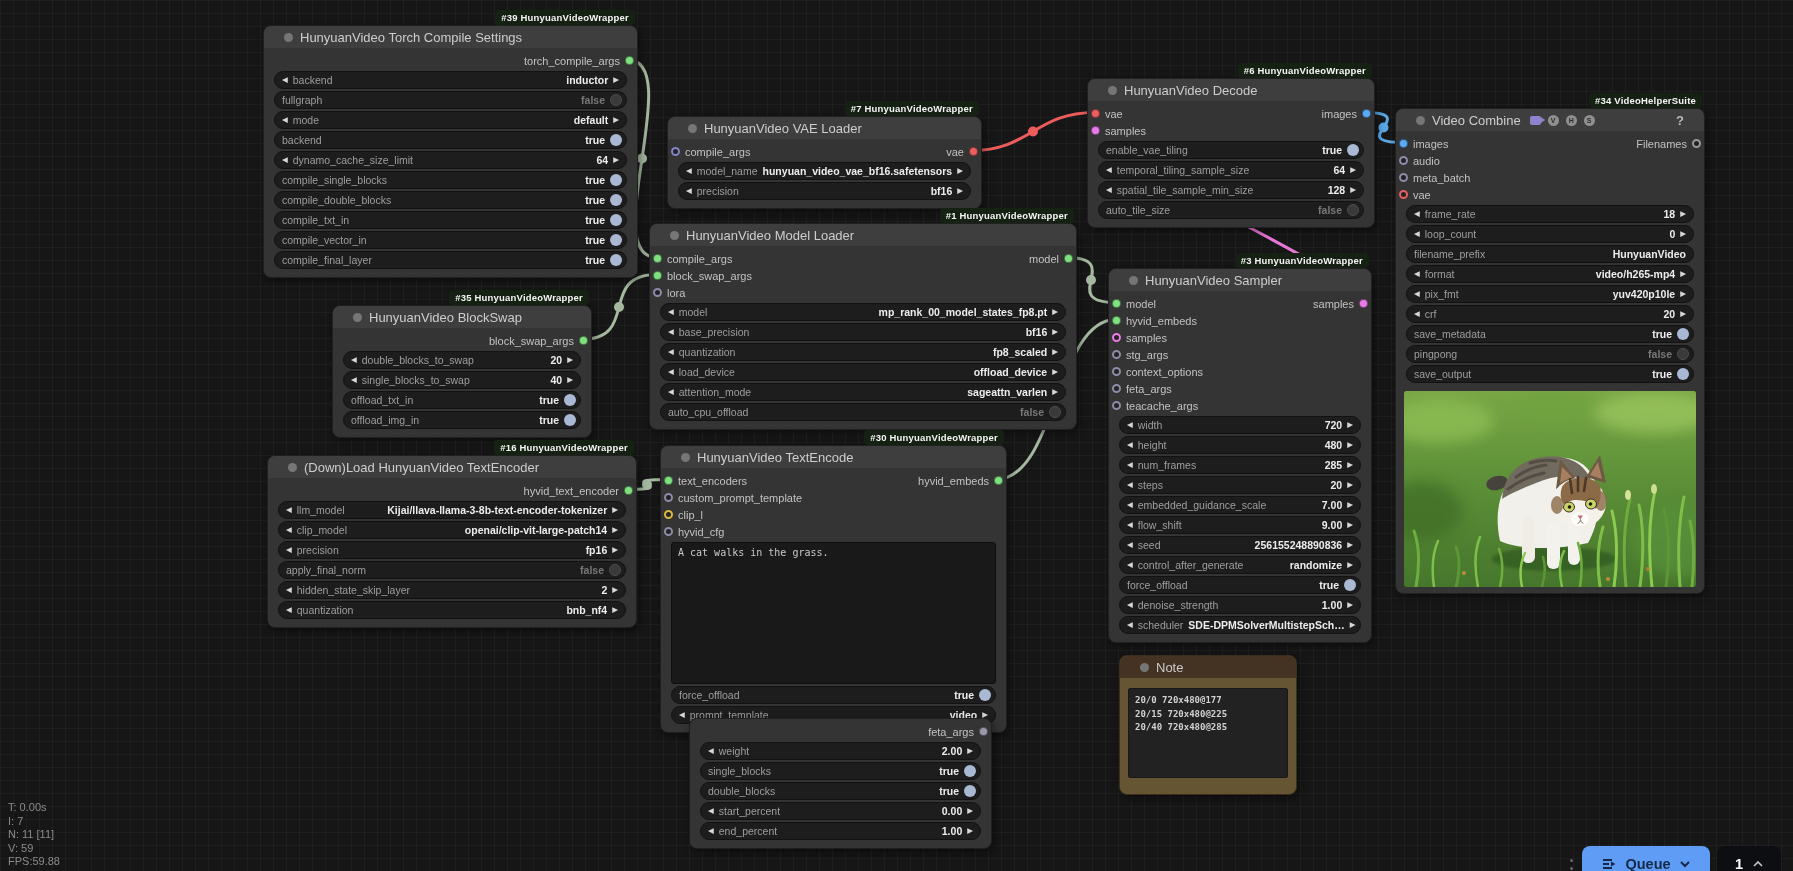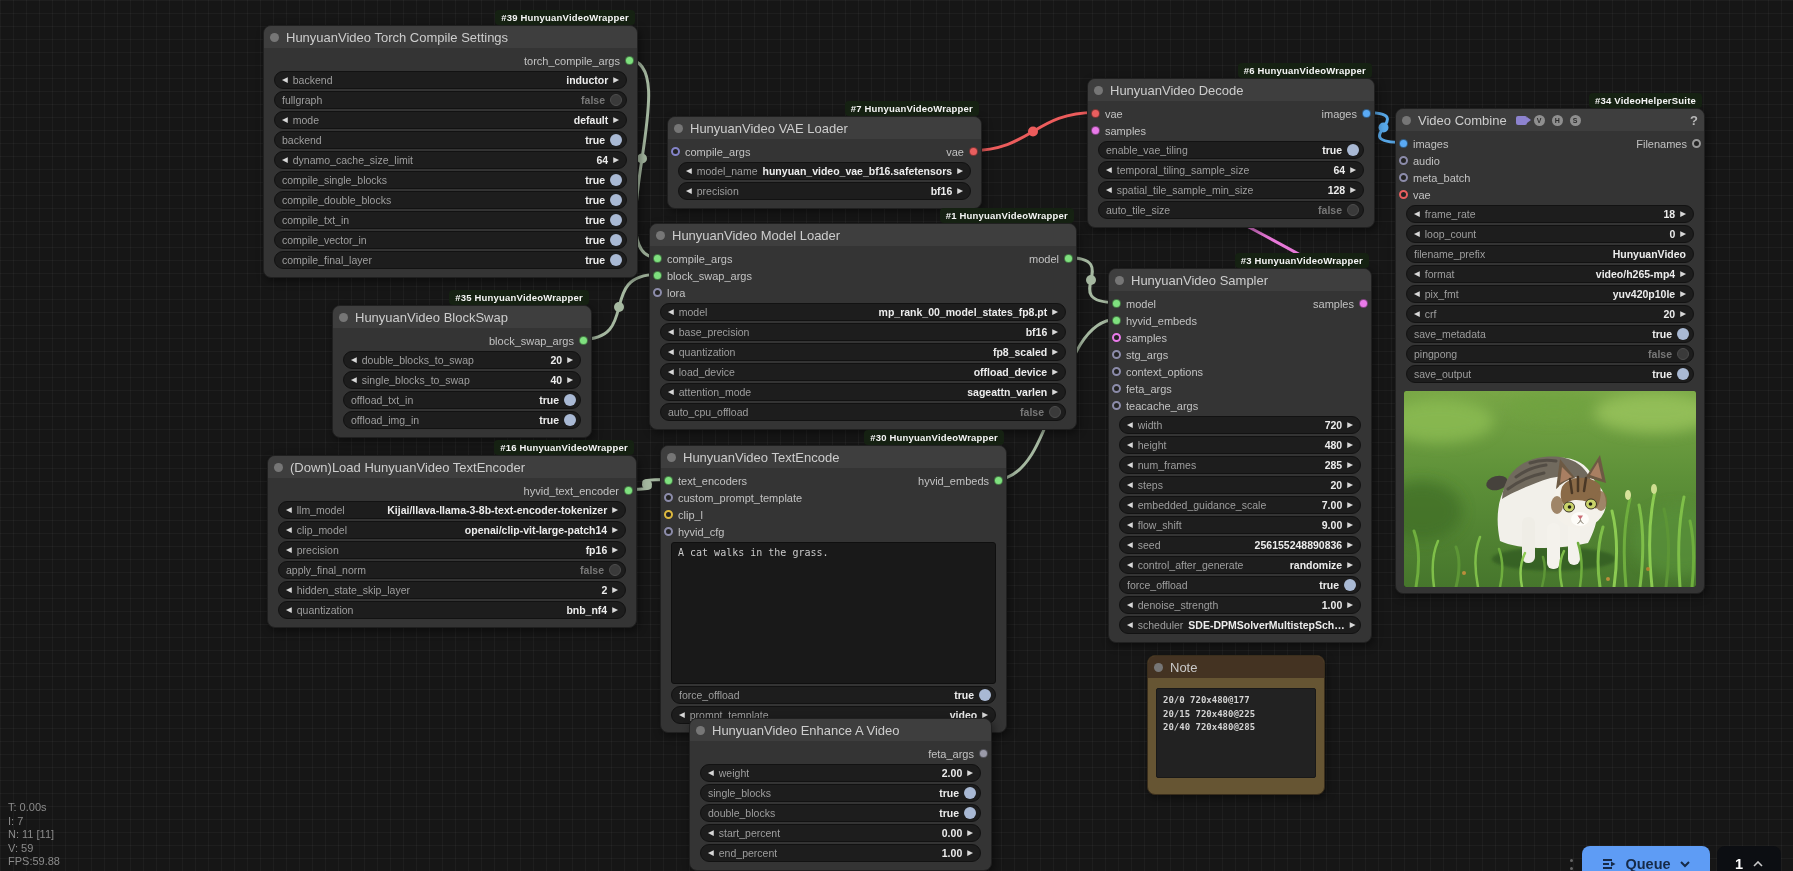"HunyuanVideo Torch Compile Settings" .node-title { padding: 0 6px -> 0 20px }
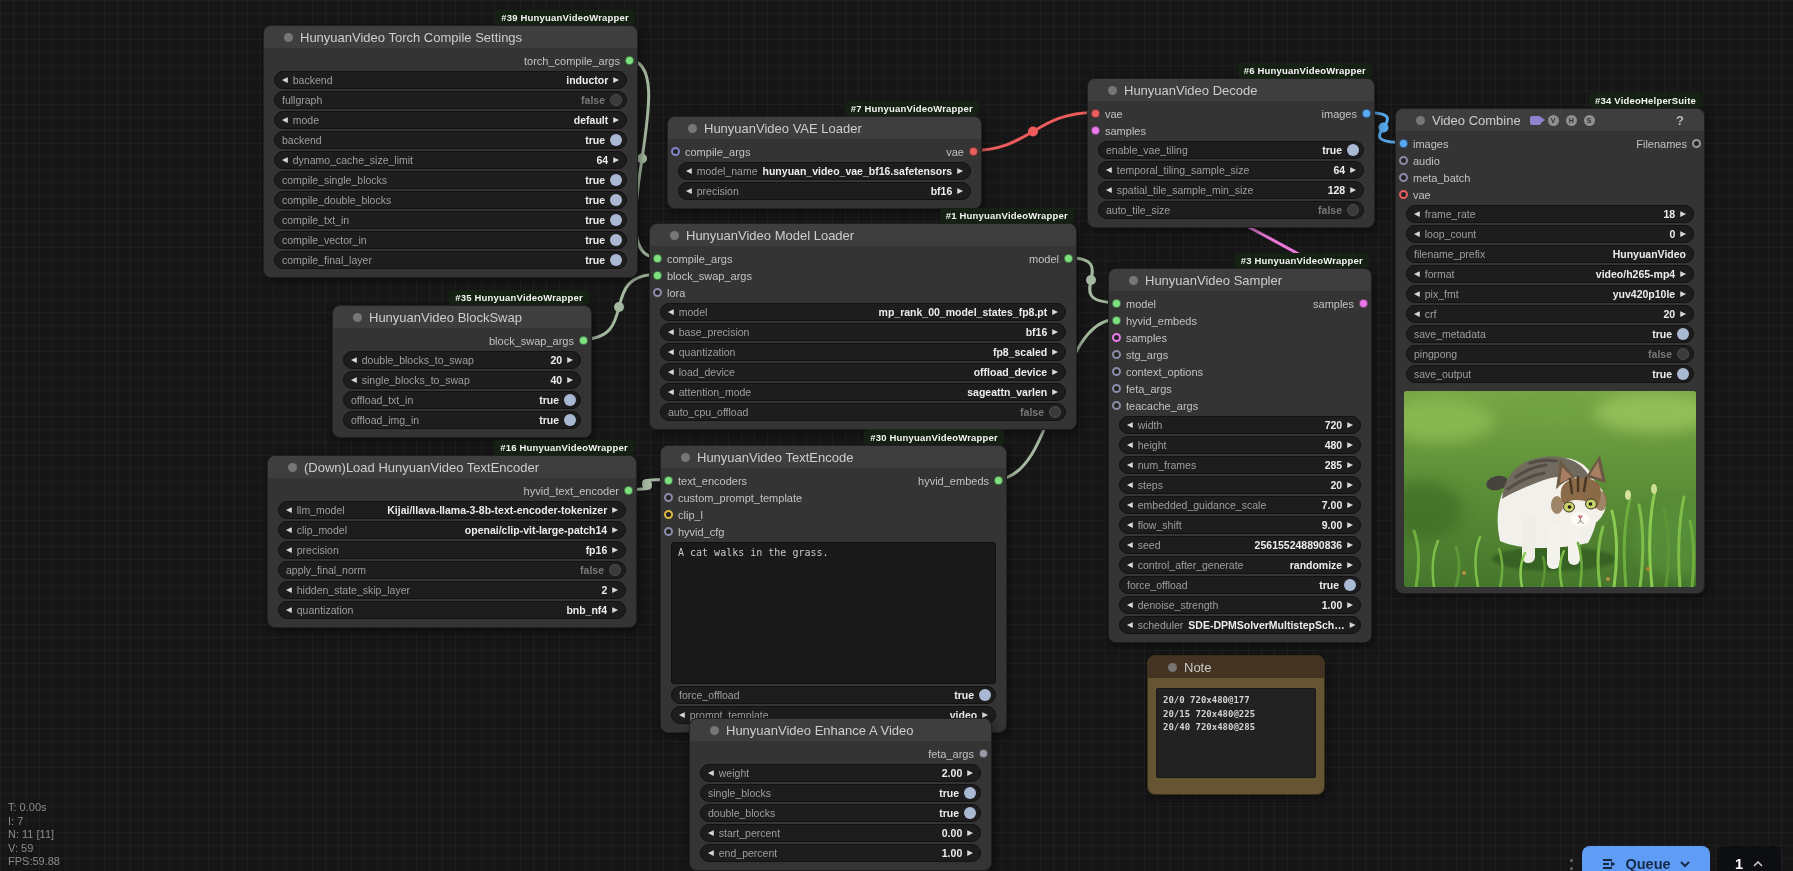"Note" div.node { margin-left: 28px -> none }
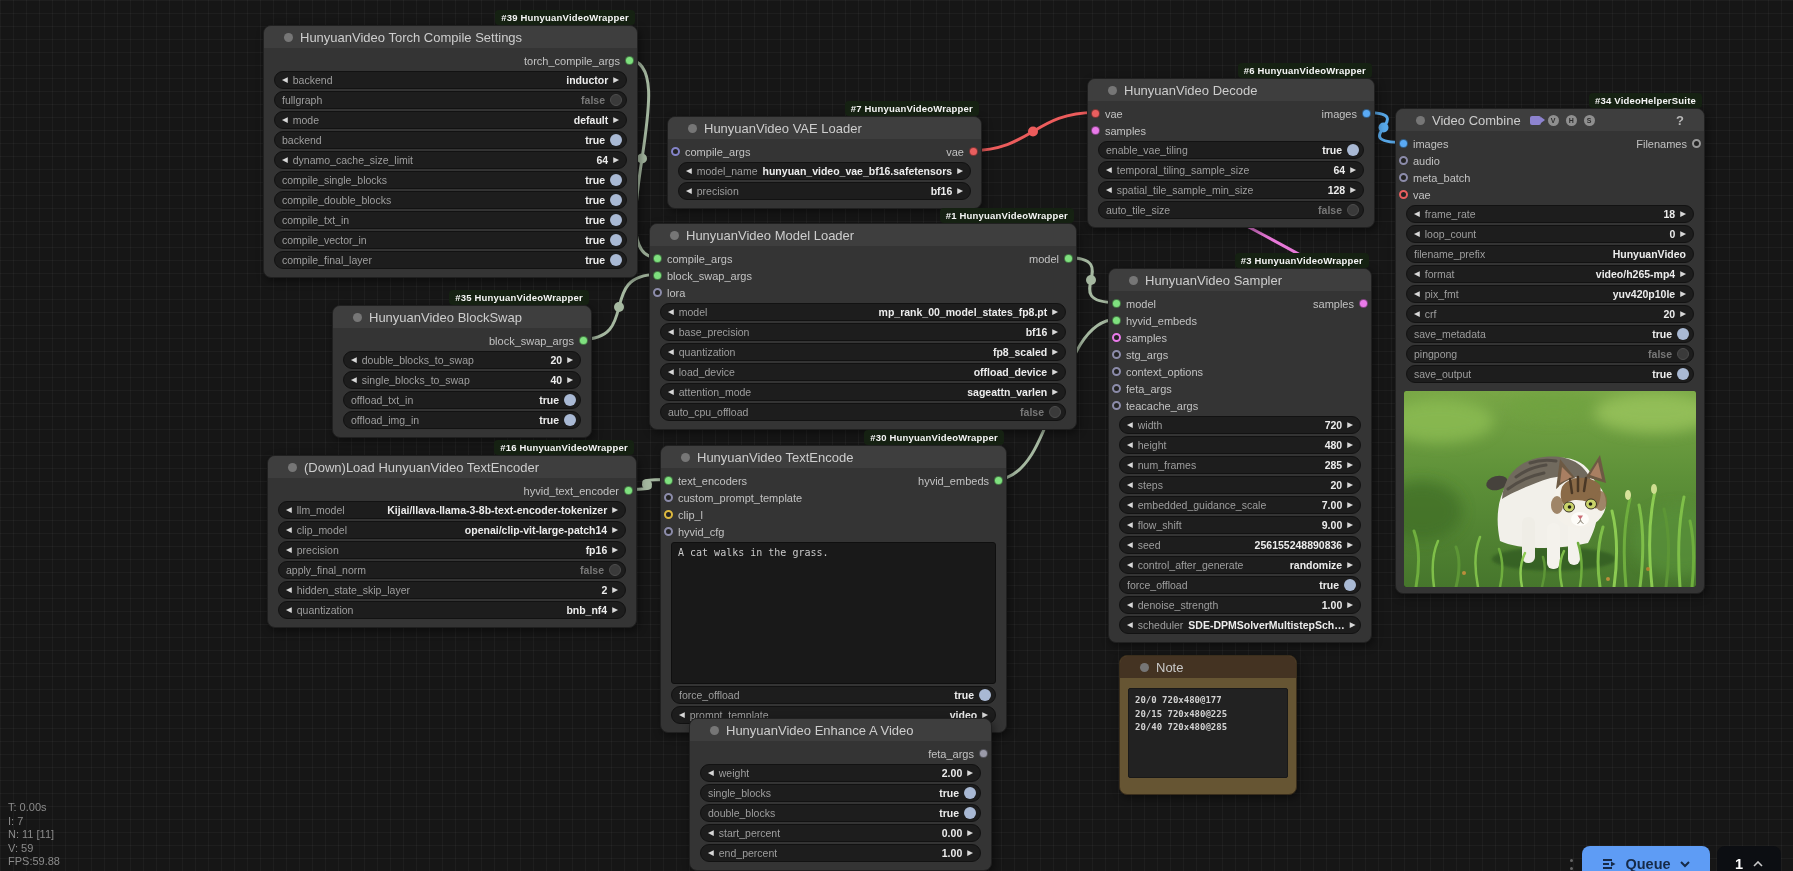"HunyuanVideo Enhance A Video" div.node-title { html: <div> <span></span> <span>HunyuanVideo Enhance A Video</span> </div> -> none }
